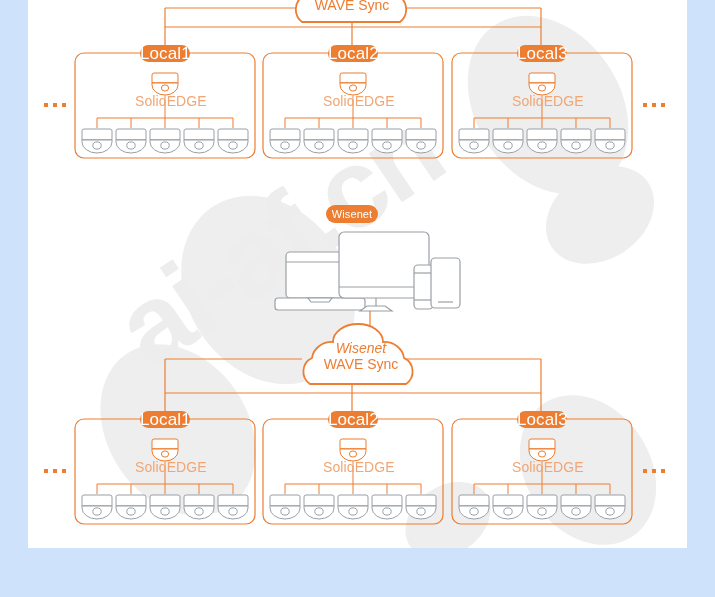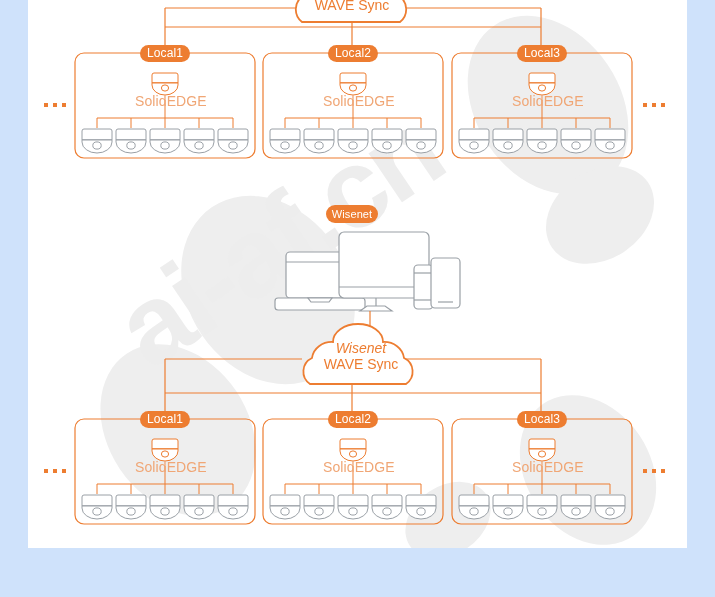"Local1" .badge { font-size: 12px -> 17px }
